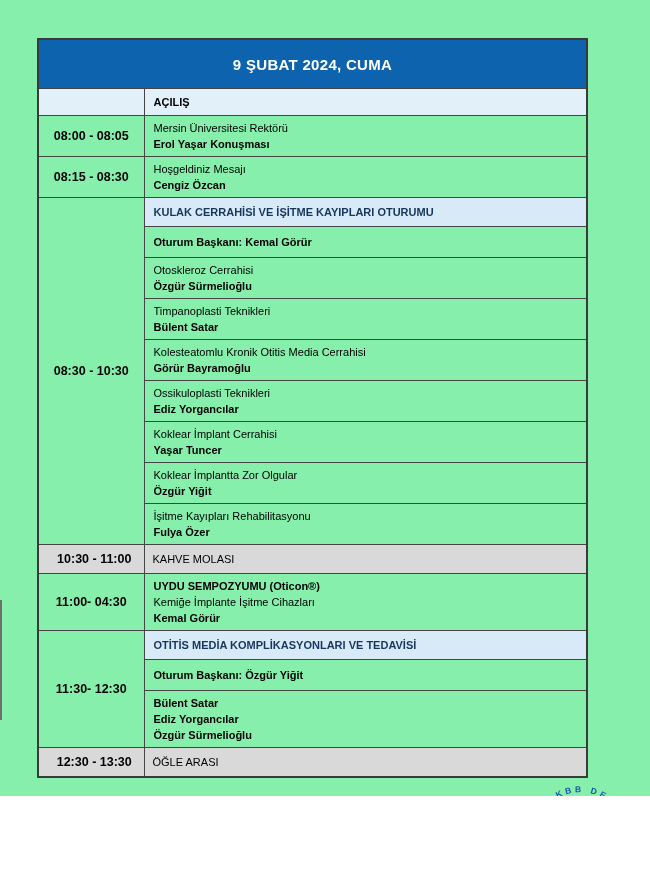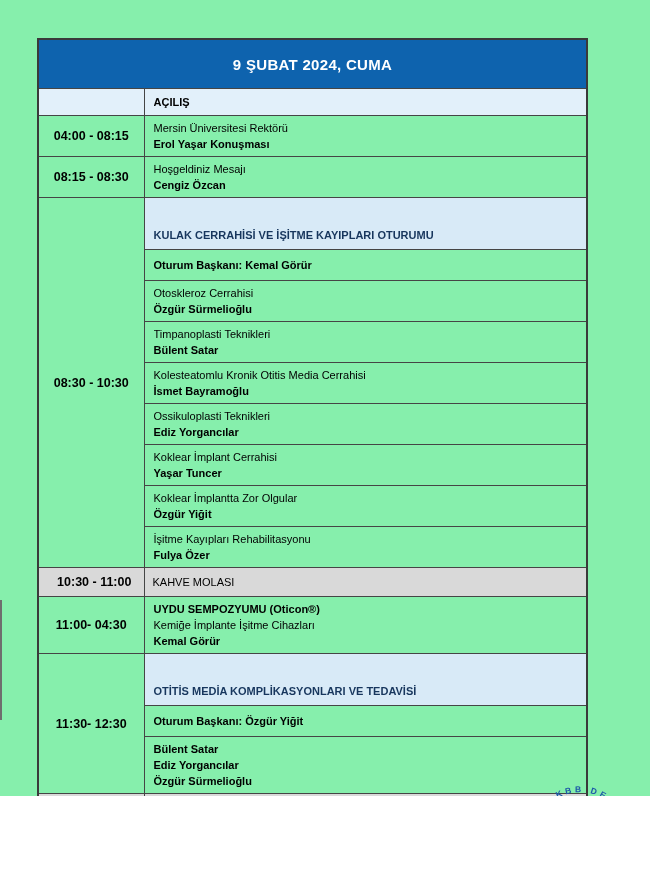"04:00 - 08:15" td.time { text: 04:00 - 08:15 -> 08:00 - 08:05 }
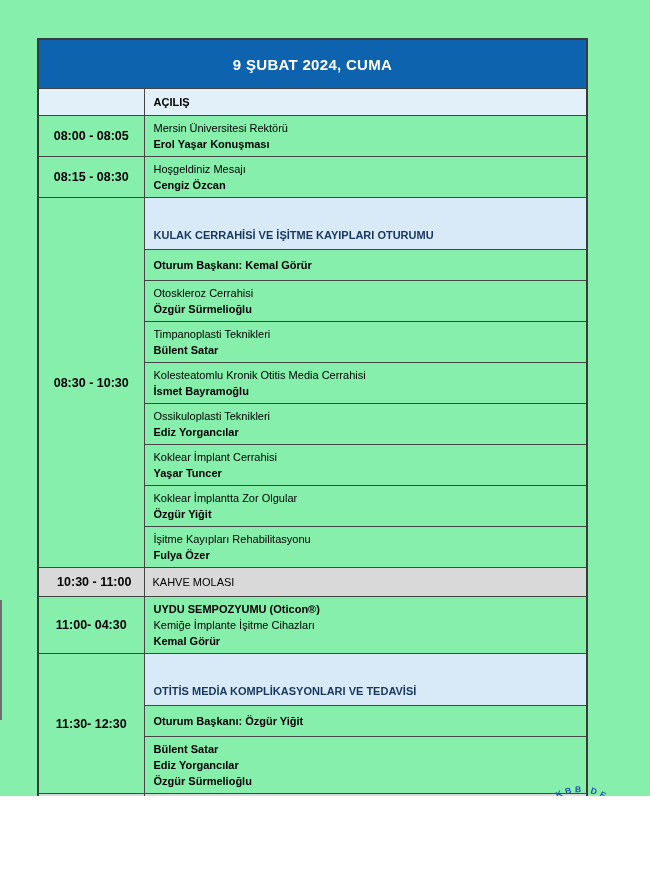"KULAK CERRAHİSİ VE İŞİTME KAYIPLARI" tr.section td.session .line { margin-top: 23px -> none }
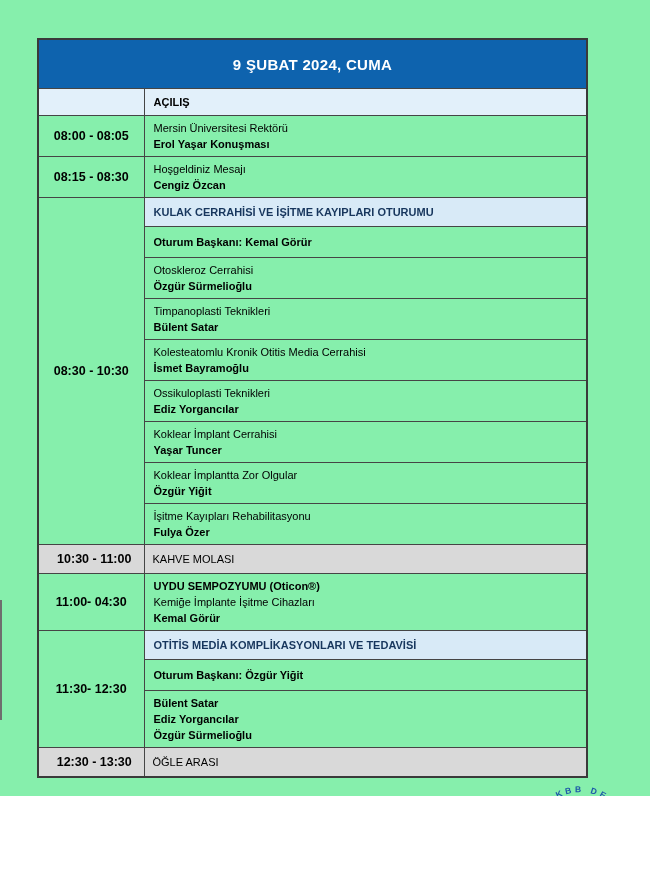"İsmet Bayramoğlu" div.line { text: İsmet -> Görür }
